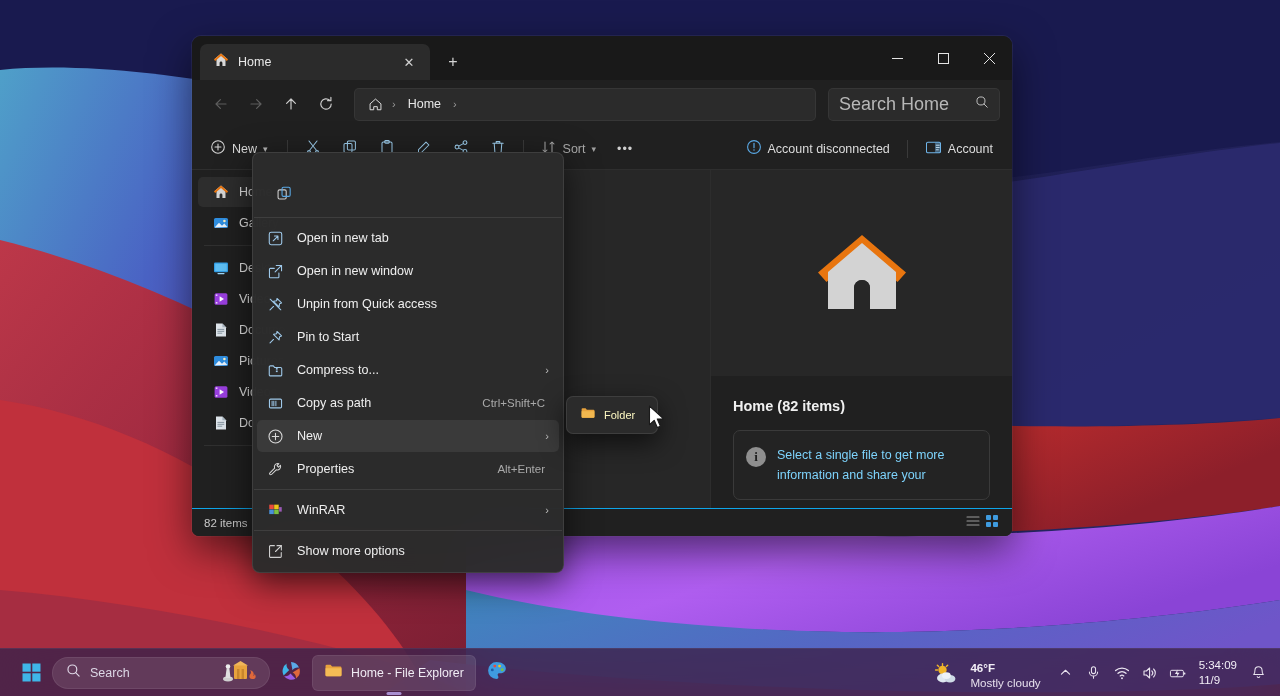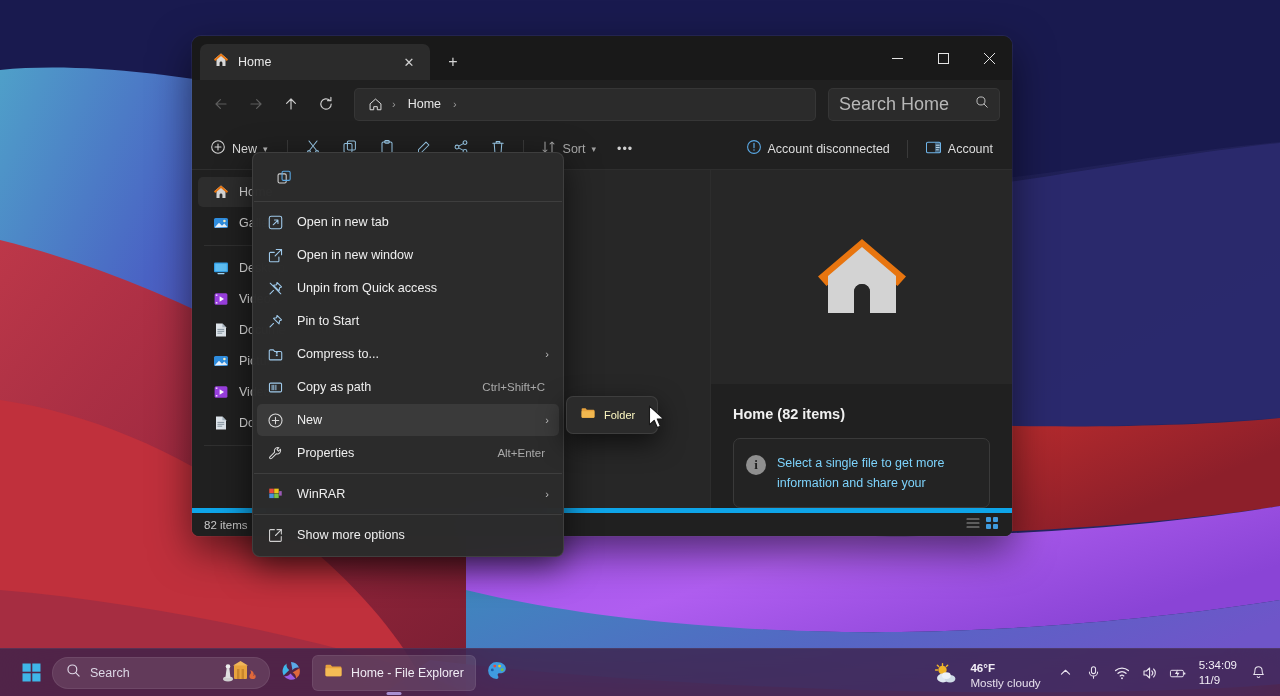"Open in new tab" #ctxmenu { padding: 4px 0 4px 0 -> 20px 0 4px 0 }
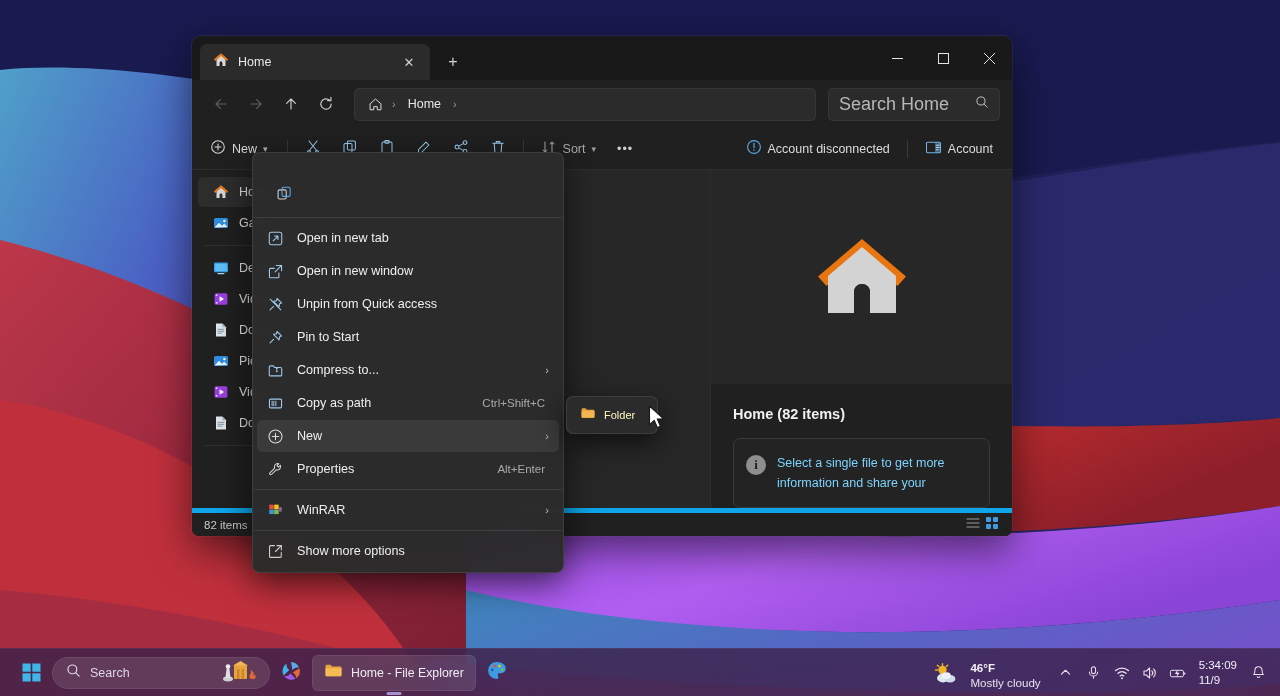"Home (82 items)" .details-info { padding: 22px 22px 0 22px -> 22px 22px 8px 22px }
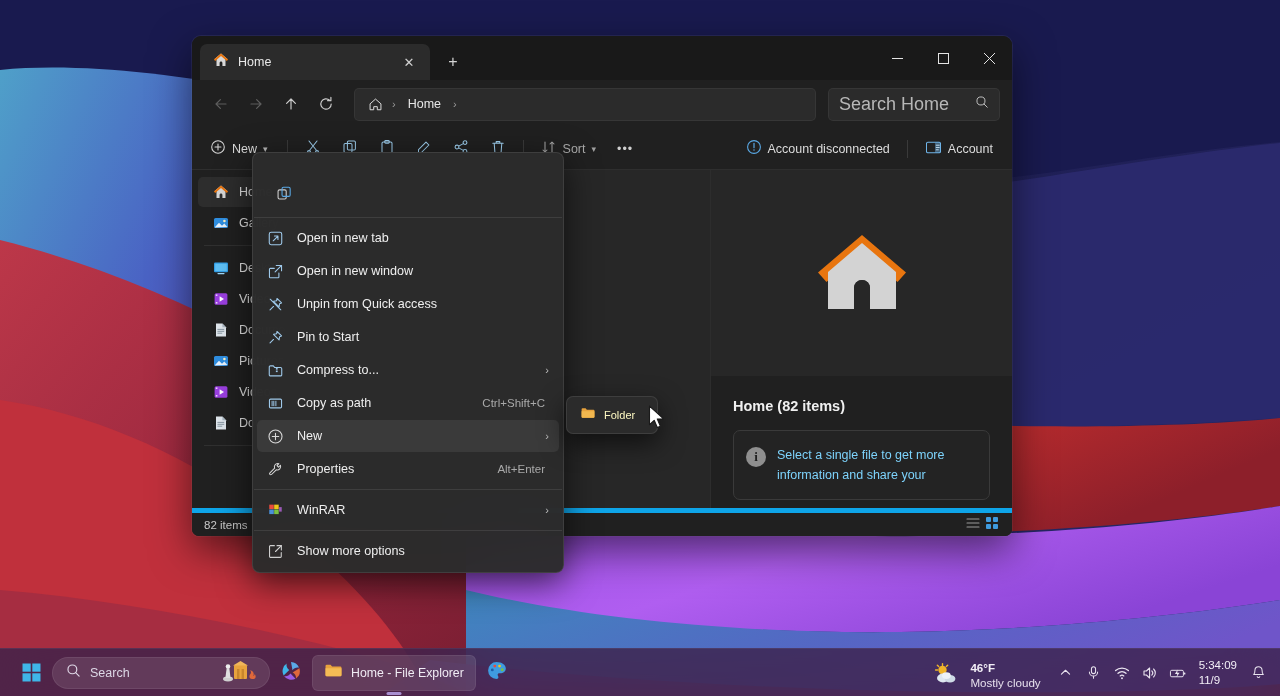"82 items" .statusbar { border-top: 5px solid #0ea5e9 -> 1px solid #0ea5e9 }
